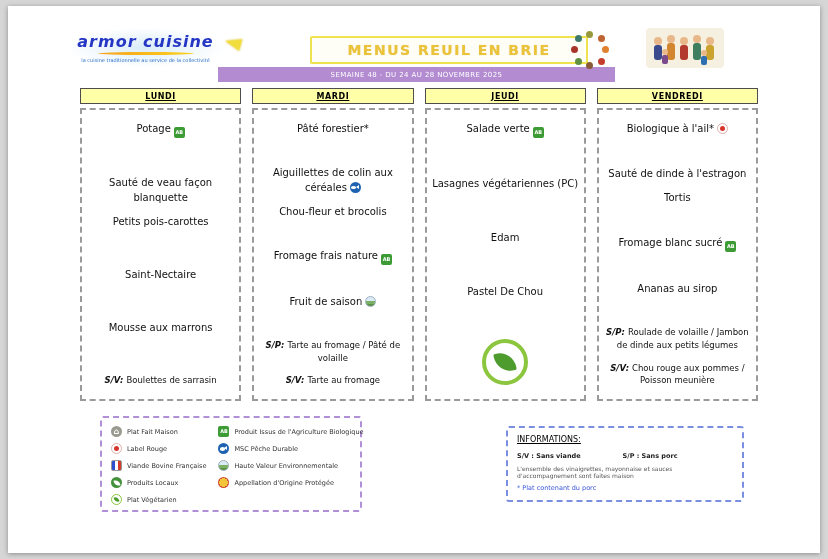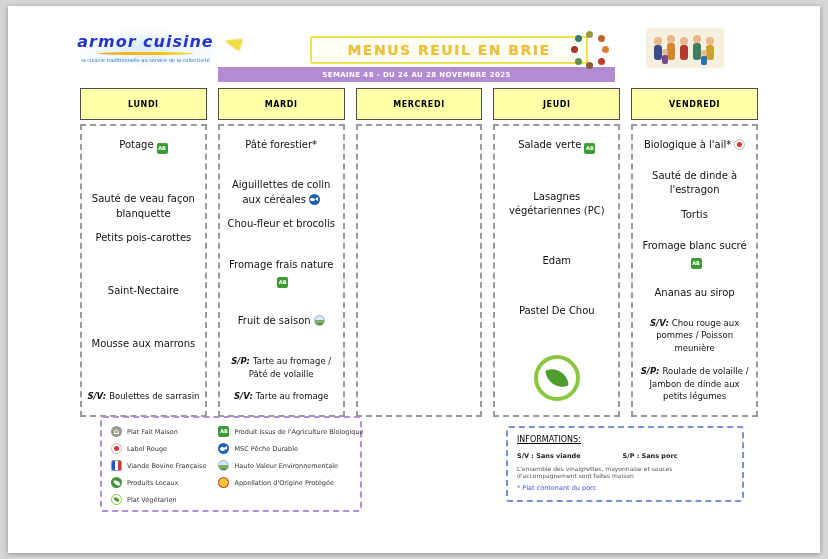"SEMAINE 48 - DU 24" .week-banner { font-weight: bold -> normal }
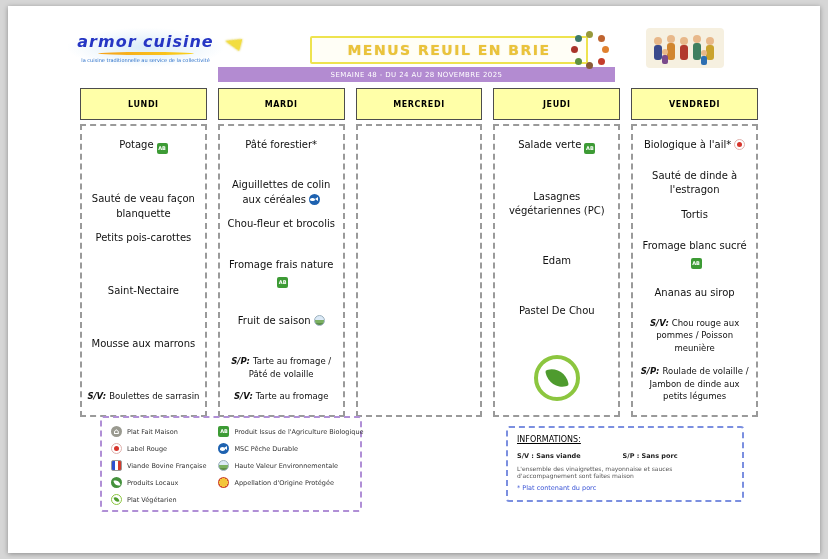"LUNDI" .day-header { height: 32px -> 16px; text-decoration: none -> underline }
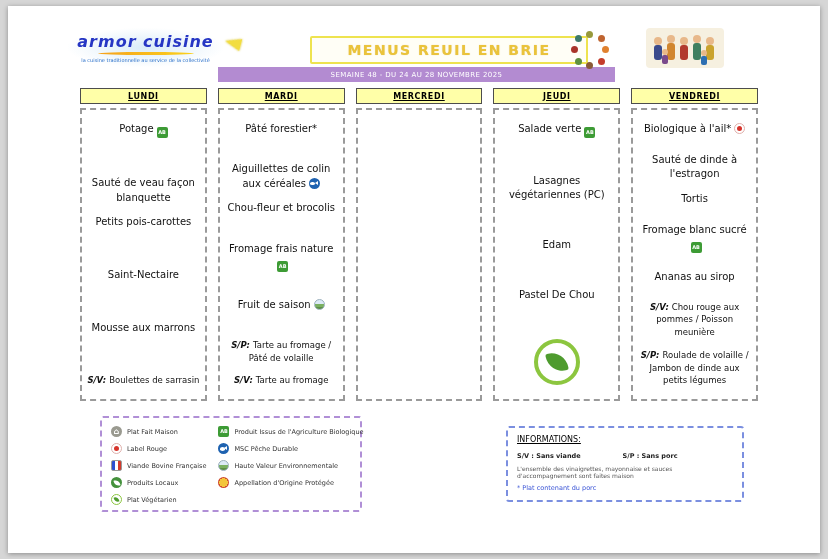"MERCREDI" div.day-column { html: <div> <div>MERCREDI</div> <div></div> </div> -> none }
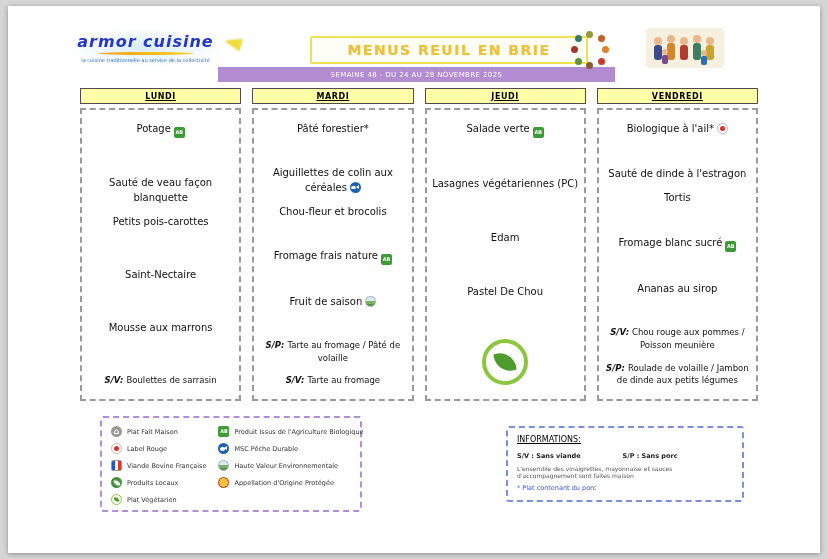"S/V: Chou rouge aux pommes" div.menu-item { order: before "S/P: Roulade de volaille /" -> after "S/P: Roulade de volaille /" }
